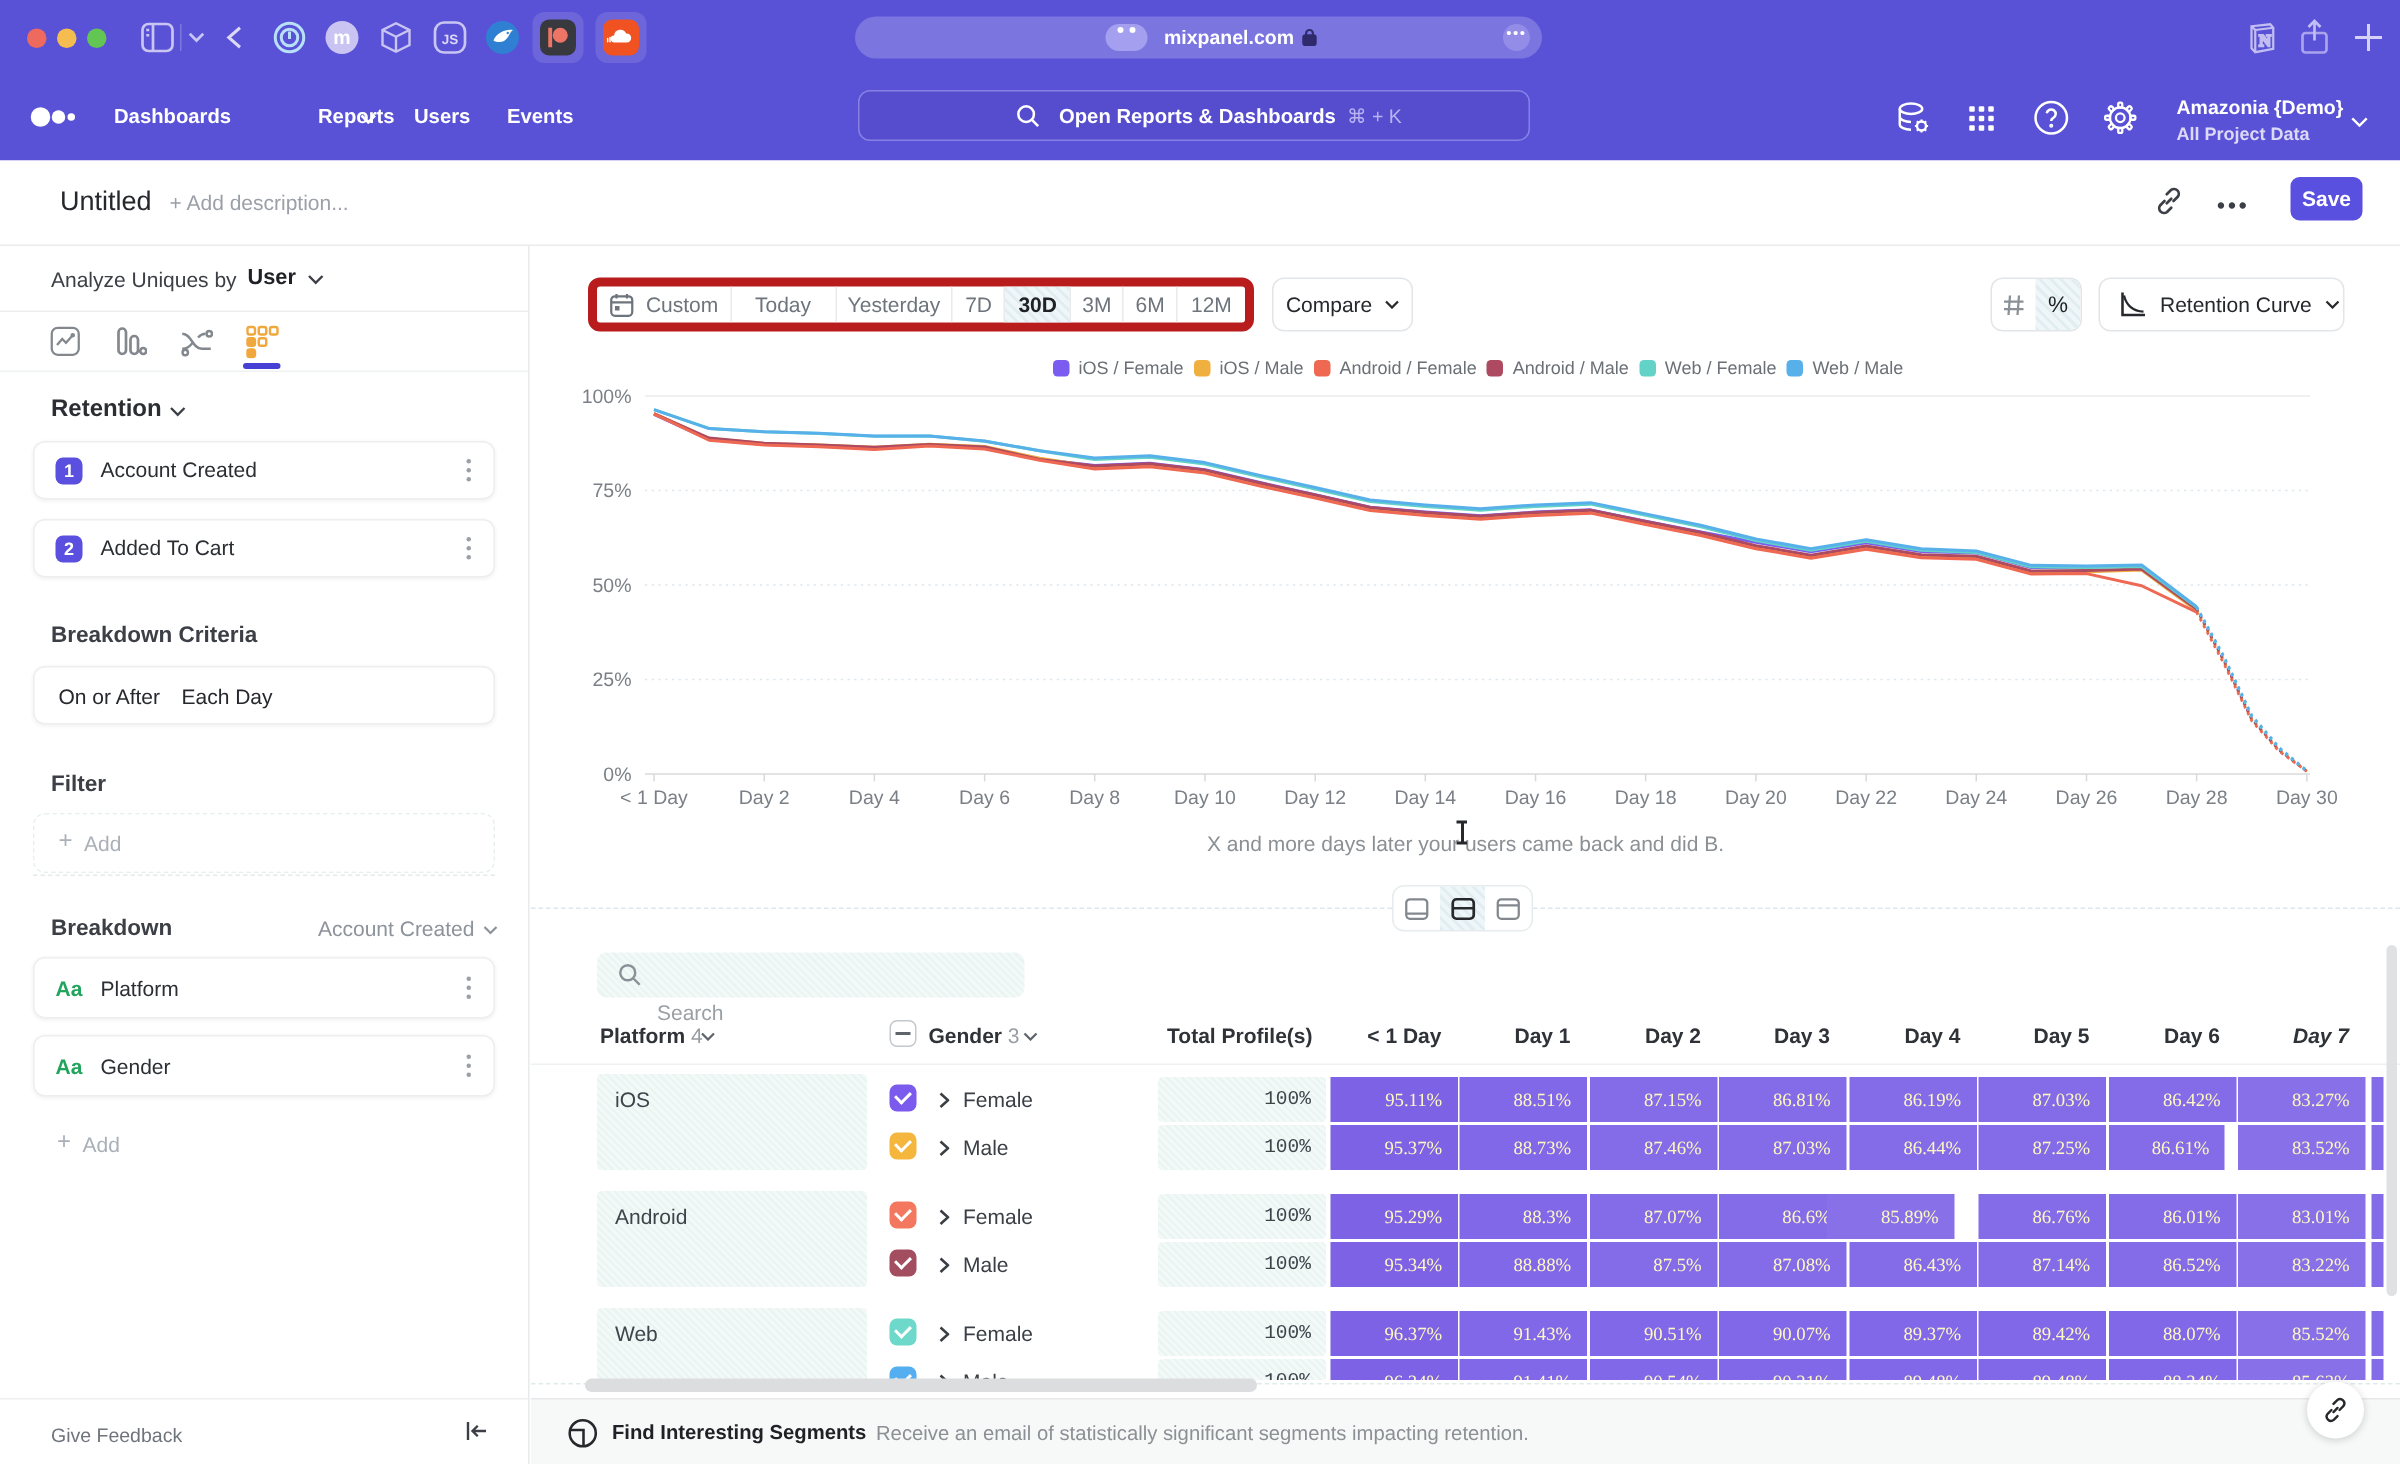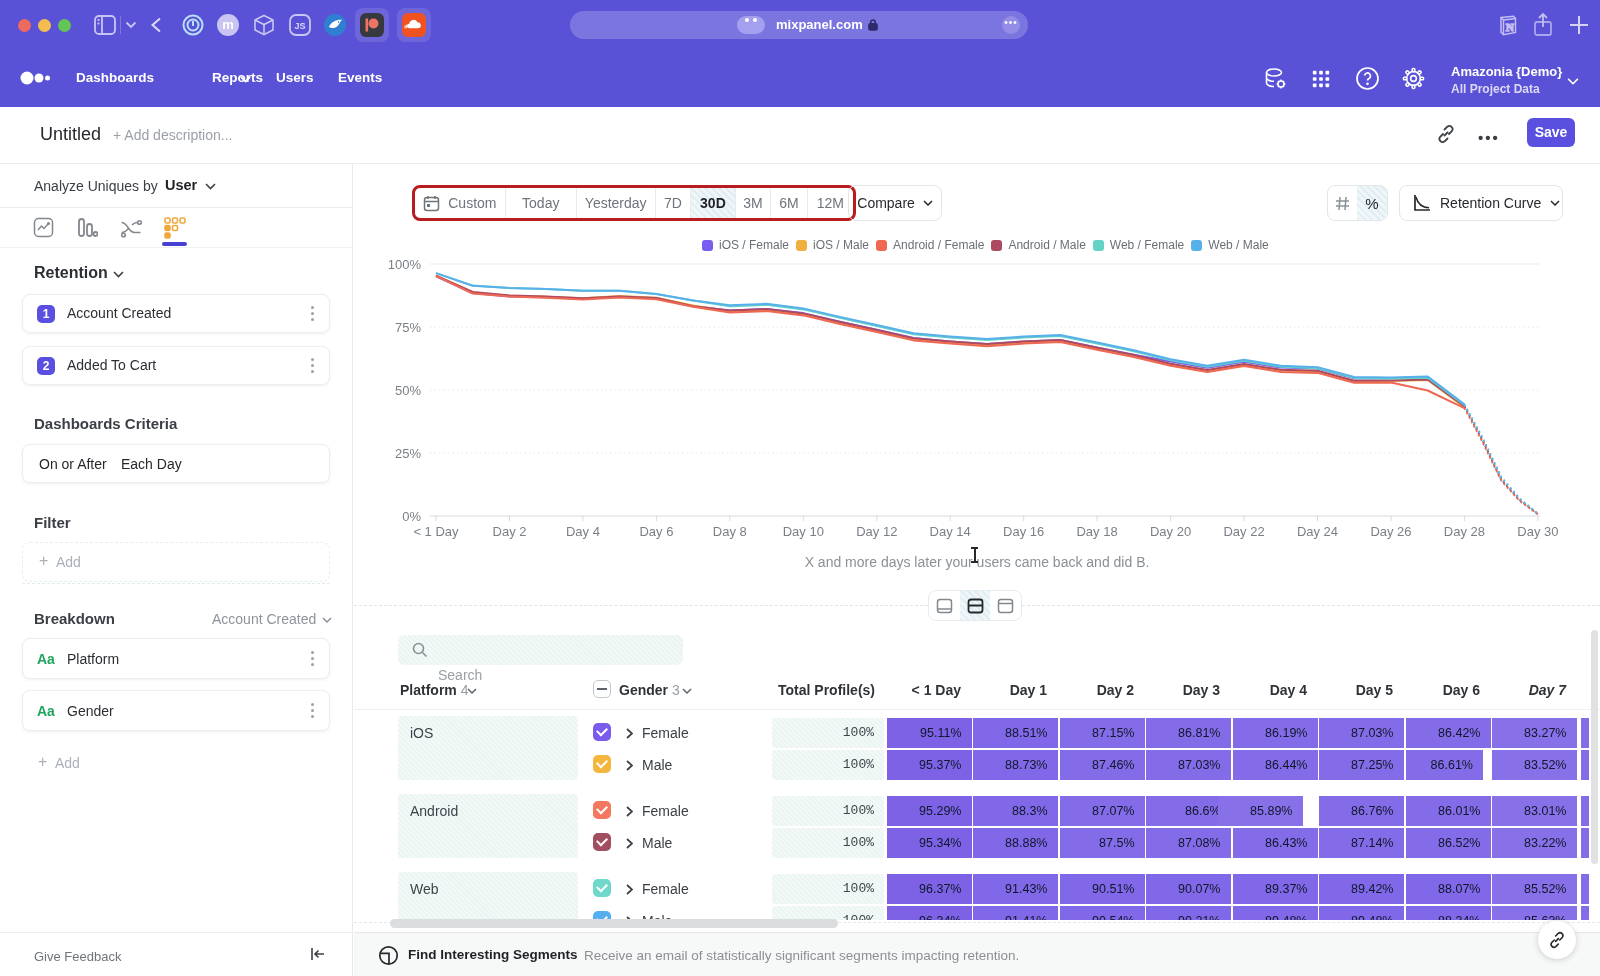"Open Reports & Dashboards" div { html: none -> <div> <svg> <circle></circle> <line></line> </svg> <div>Open Reports &amp; Dashboards</div> <div>⌘ + K</div> </div> }
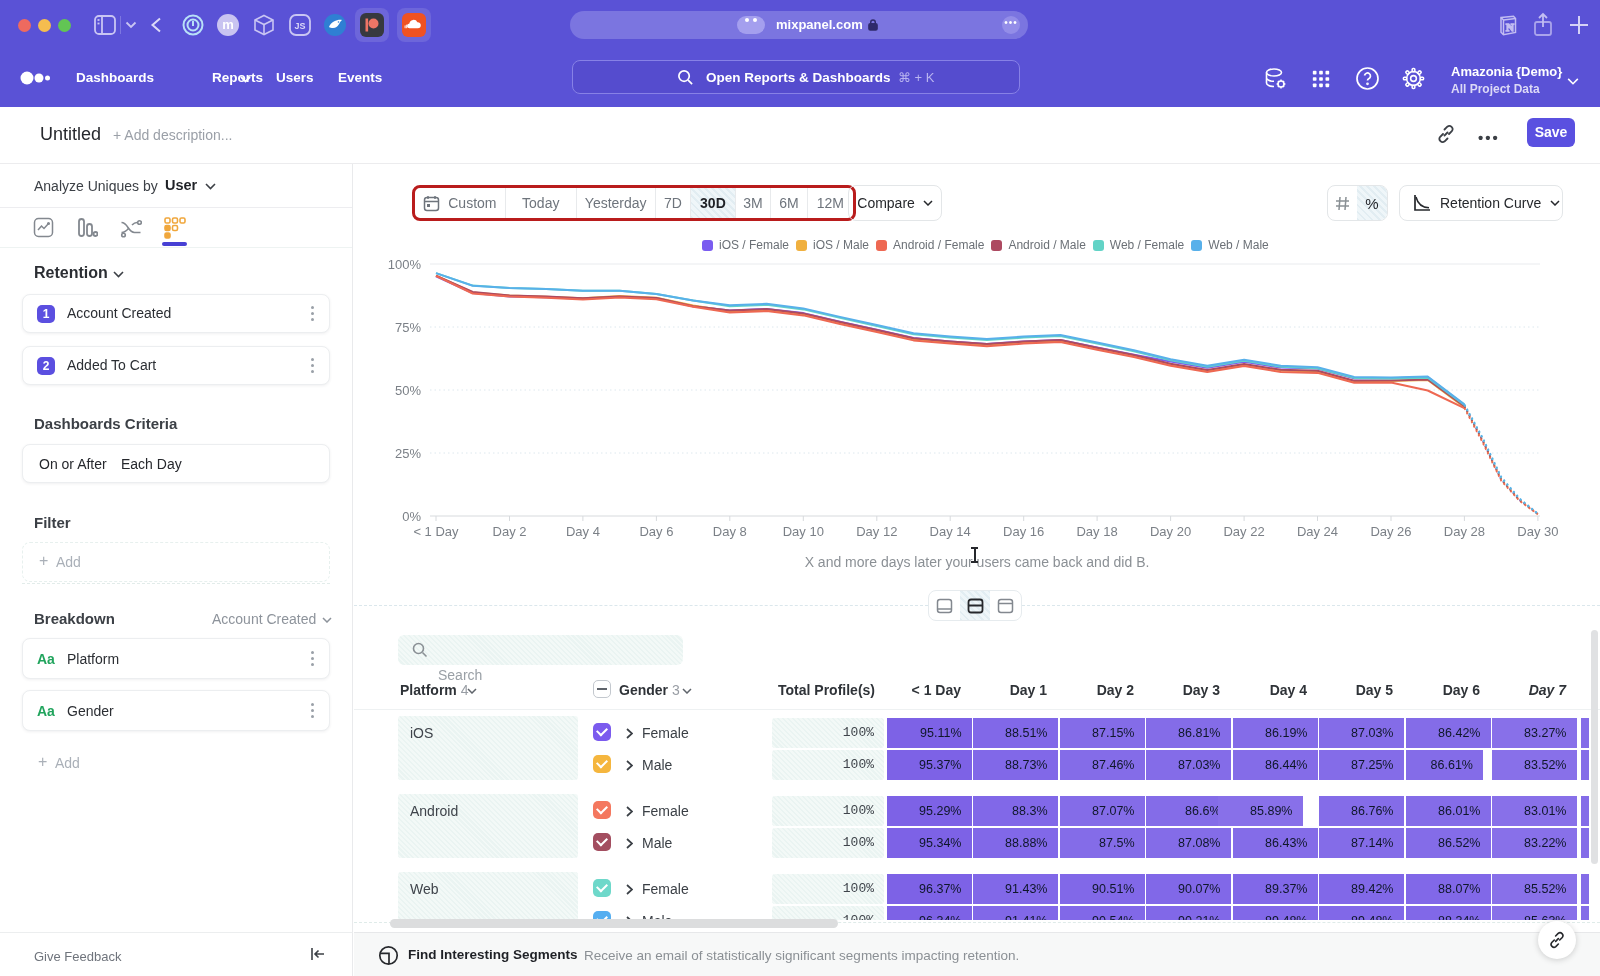"Custom" .seg { border: 3px solid #b91c1c -> 6px solid #b91c1c; margin-left: 20px -> none }
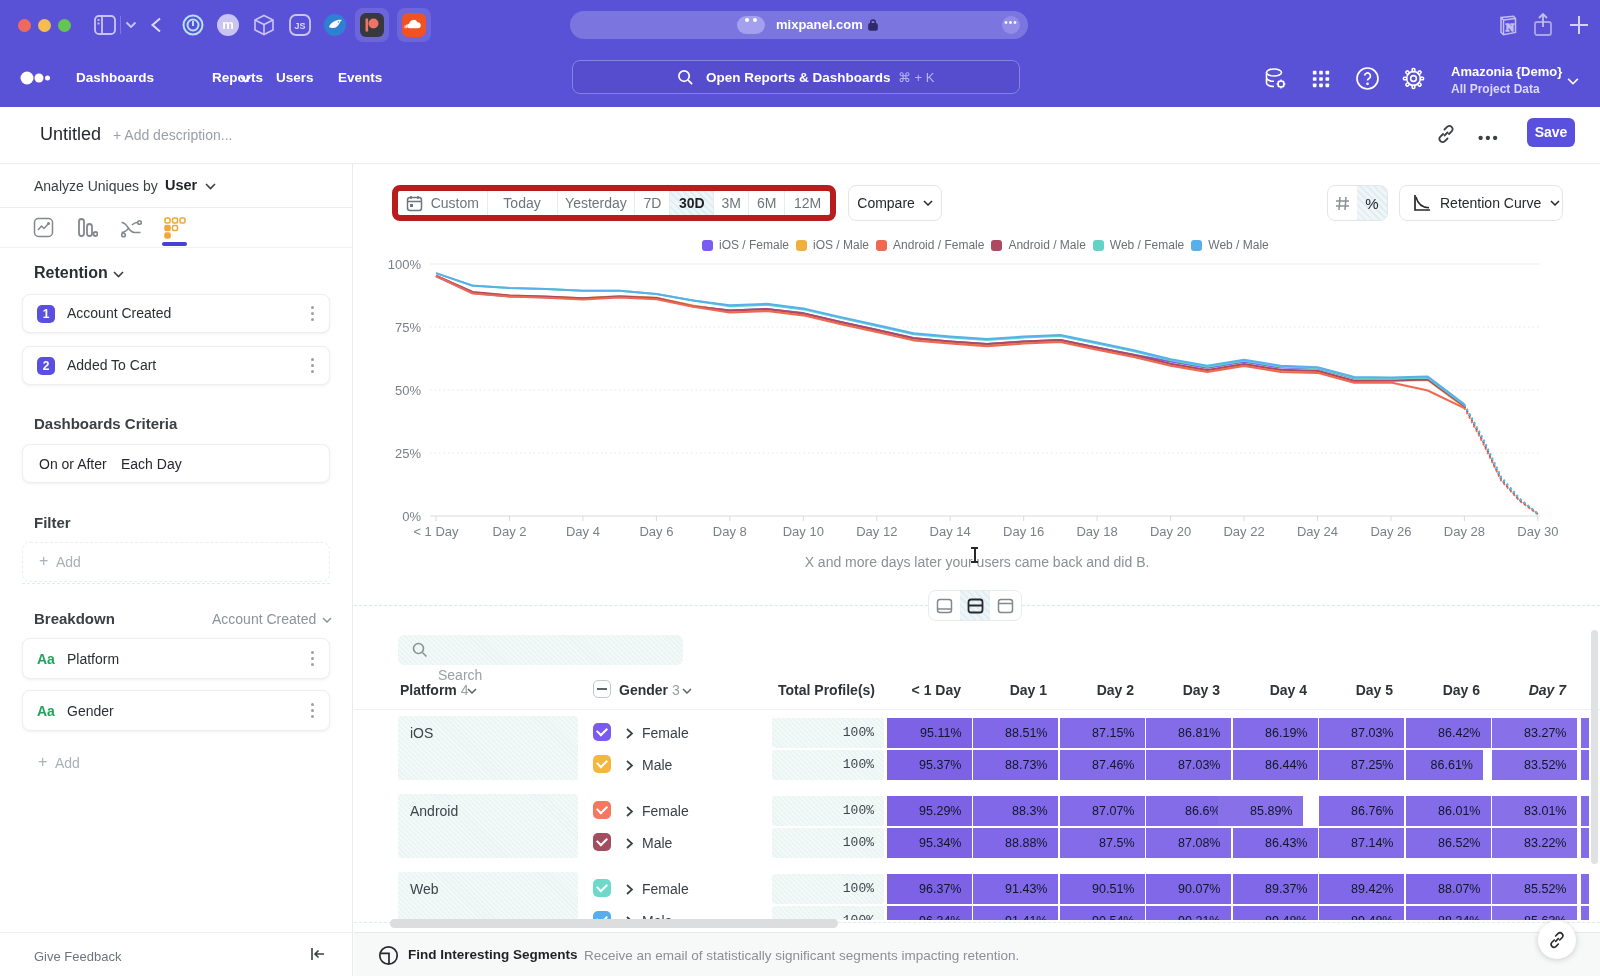"Dashboards Criteria" div.abs { text: Dashboards -> Breakdown }
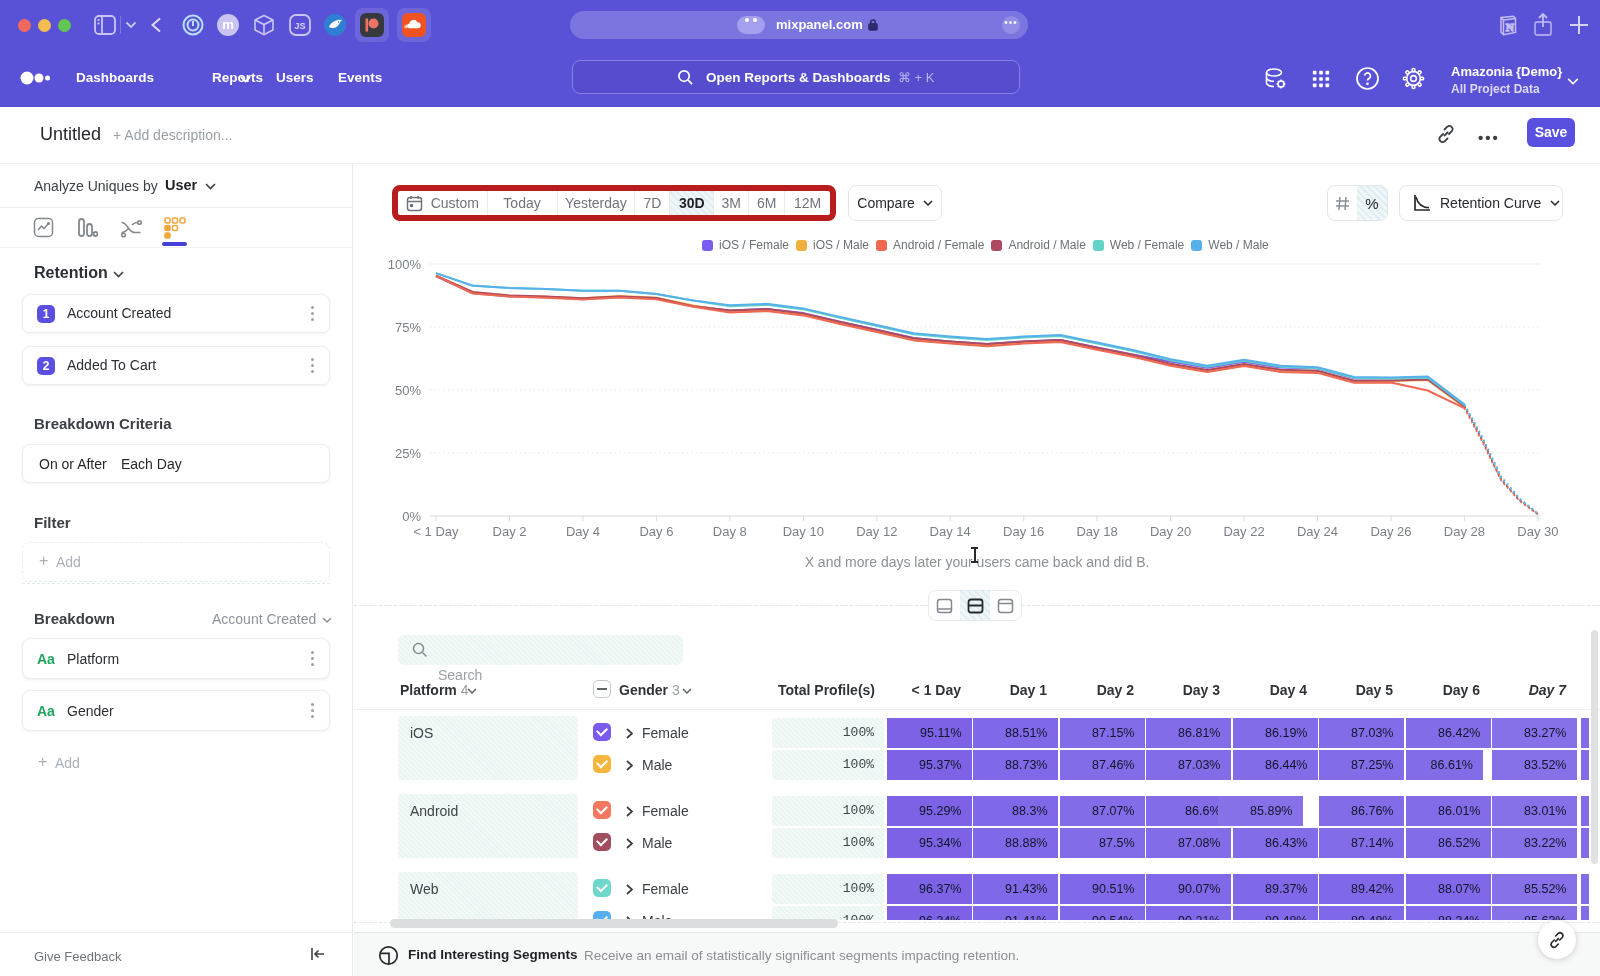"95.11%" .pcell { color: #0f172a -> #fef9c3; font-family: Liberation Sans, sans-serif -> Liberation Serif, serif }
